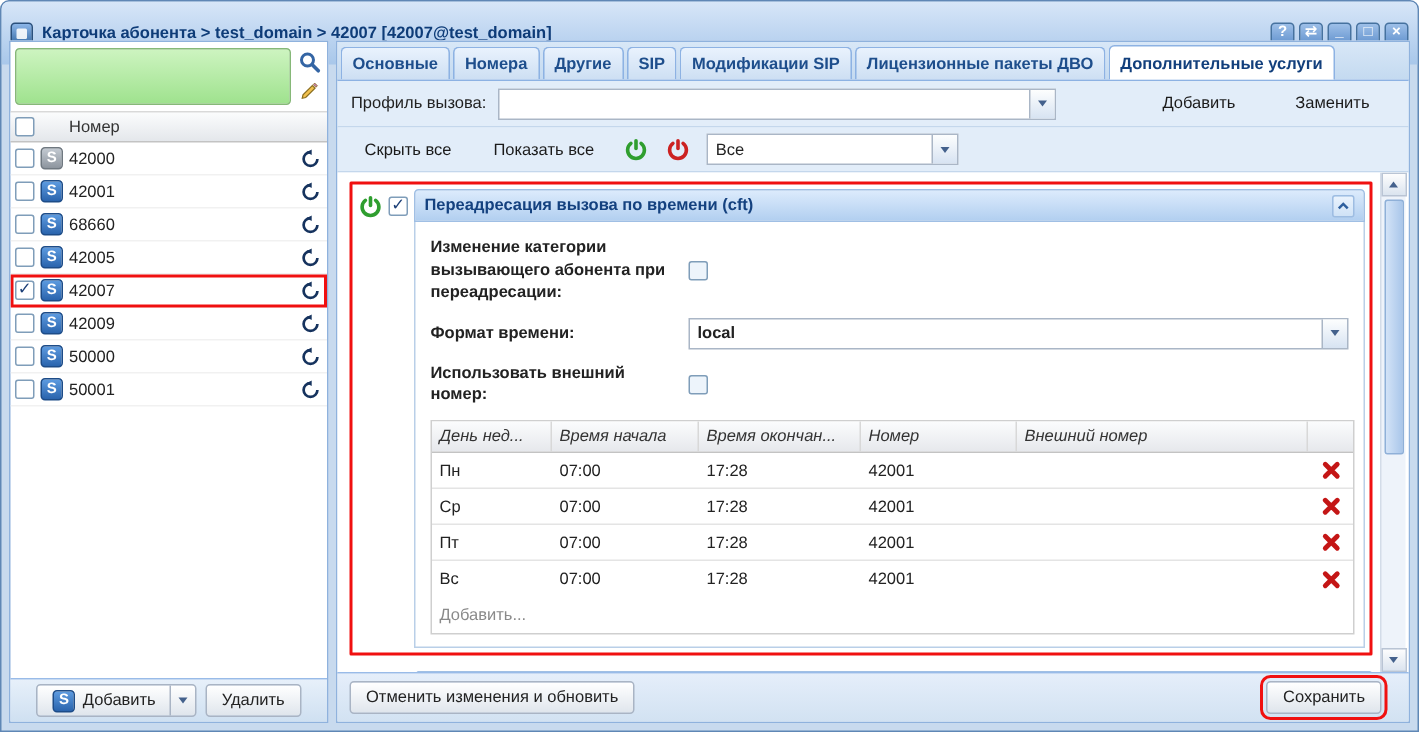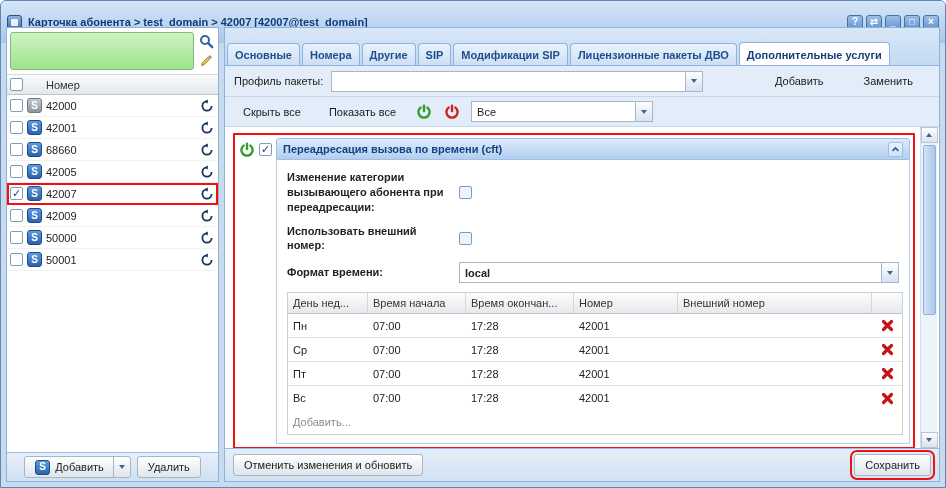"Основные" .tabbar { height: 38px -> 26px }
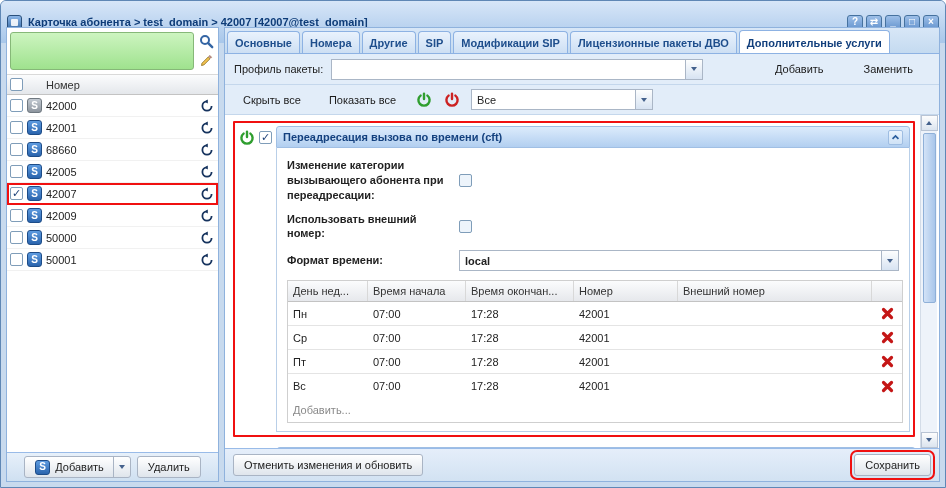"Профиль пакеты:" span { text: пакеты -> вызова }
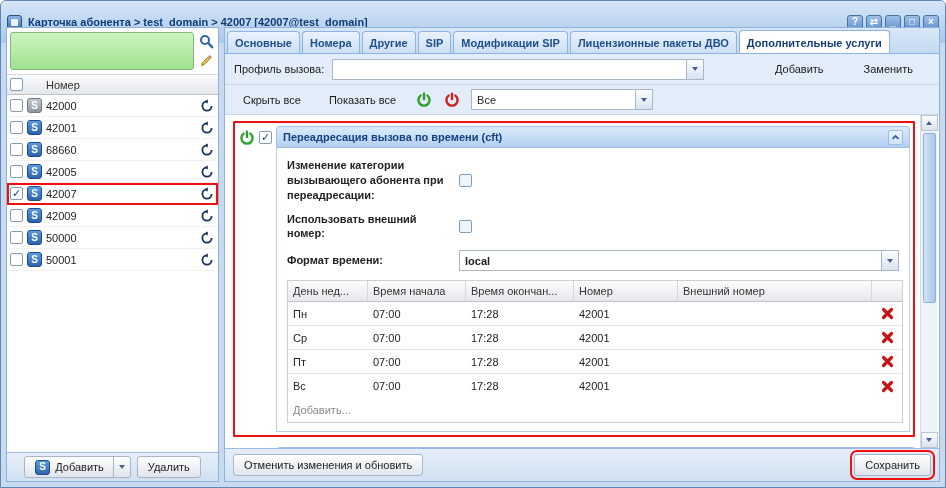"Все" .filter-combo { width: 182px -> 168px }
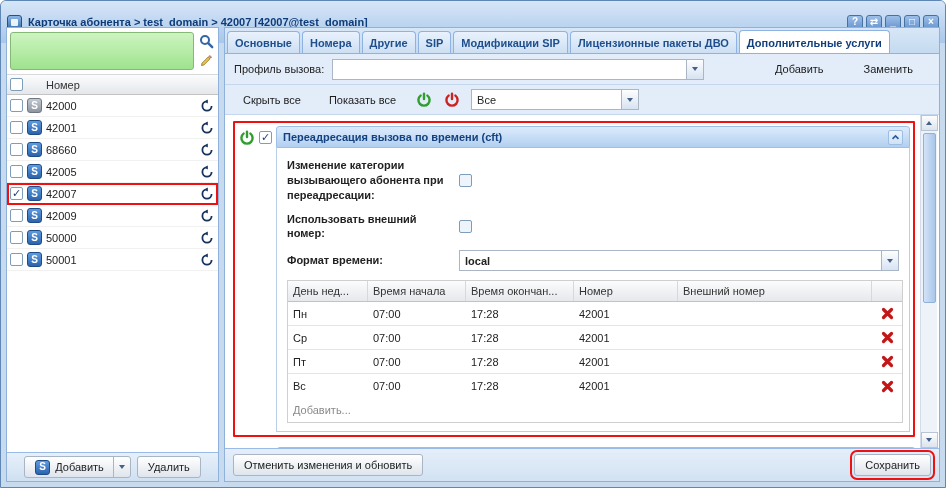"Использовать внешний номер:" div.field { order: before "Формат времени:" -> after "Формат времени:" }
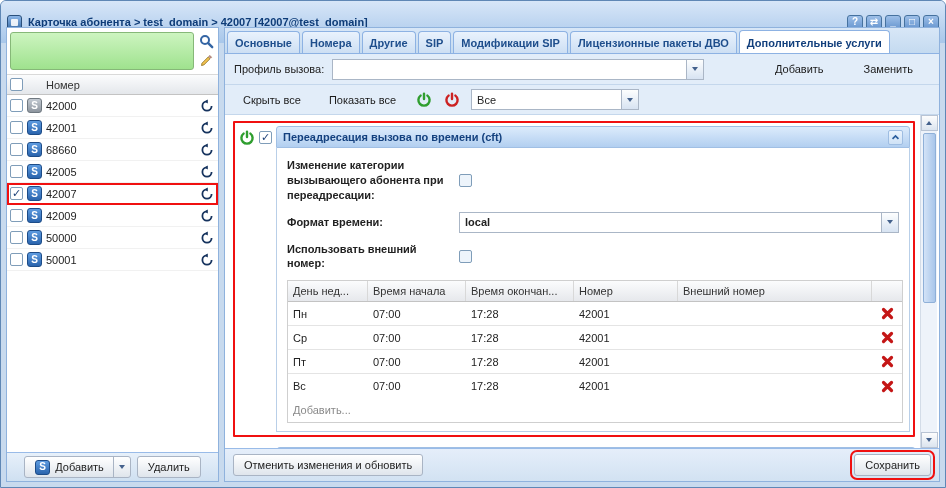"День нед..." .sr.head { font-style: none -> italic }
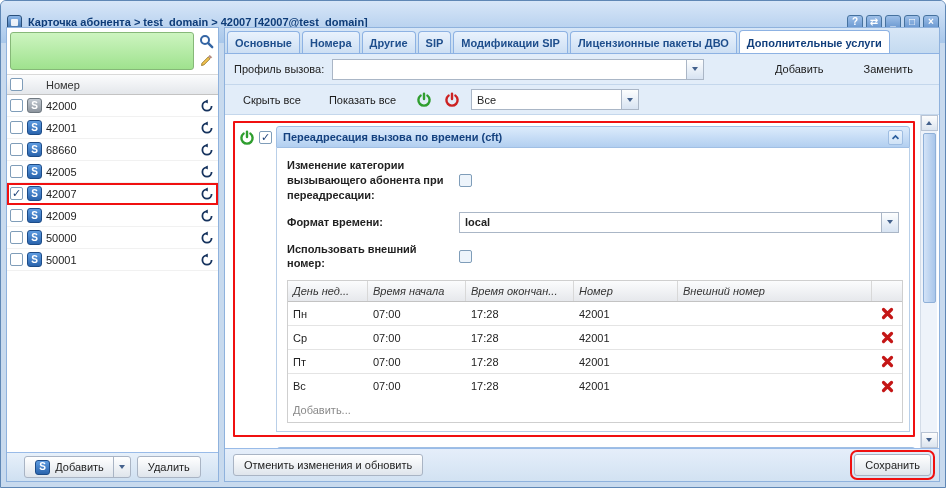"Сохранить" .footer .save { margin-right: none -> 10px }
